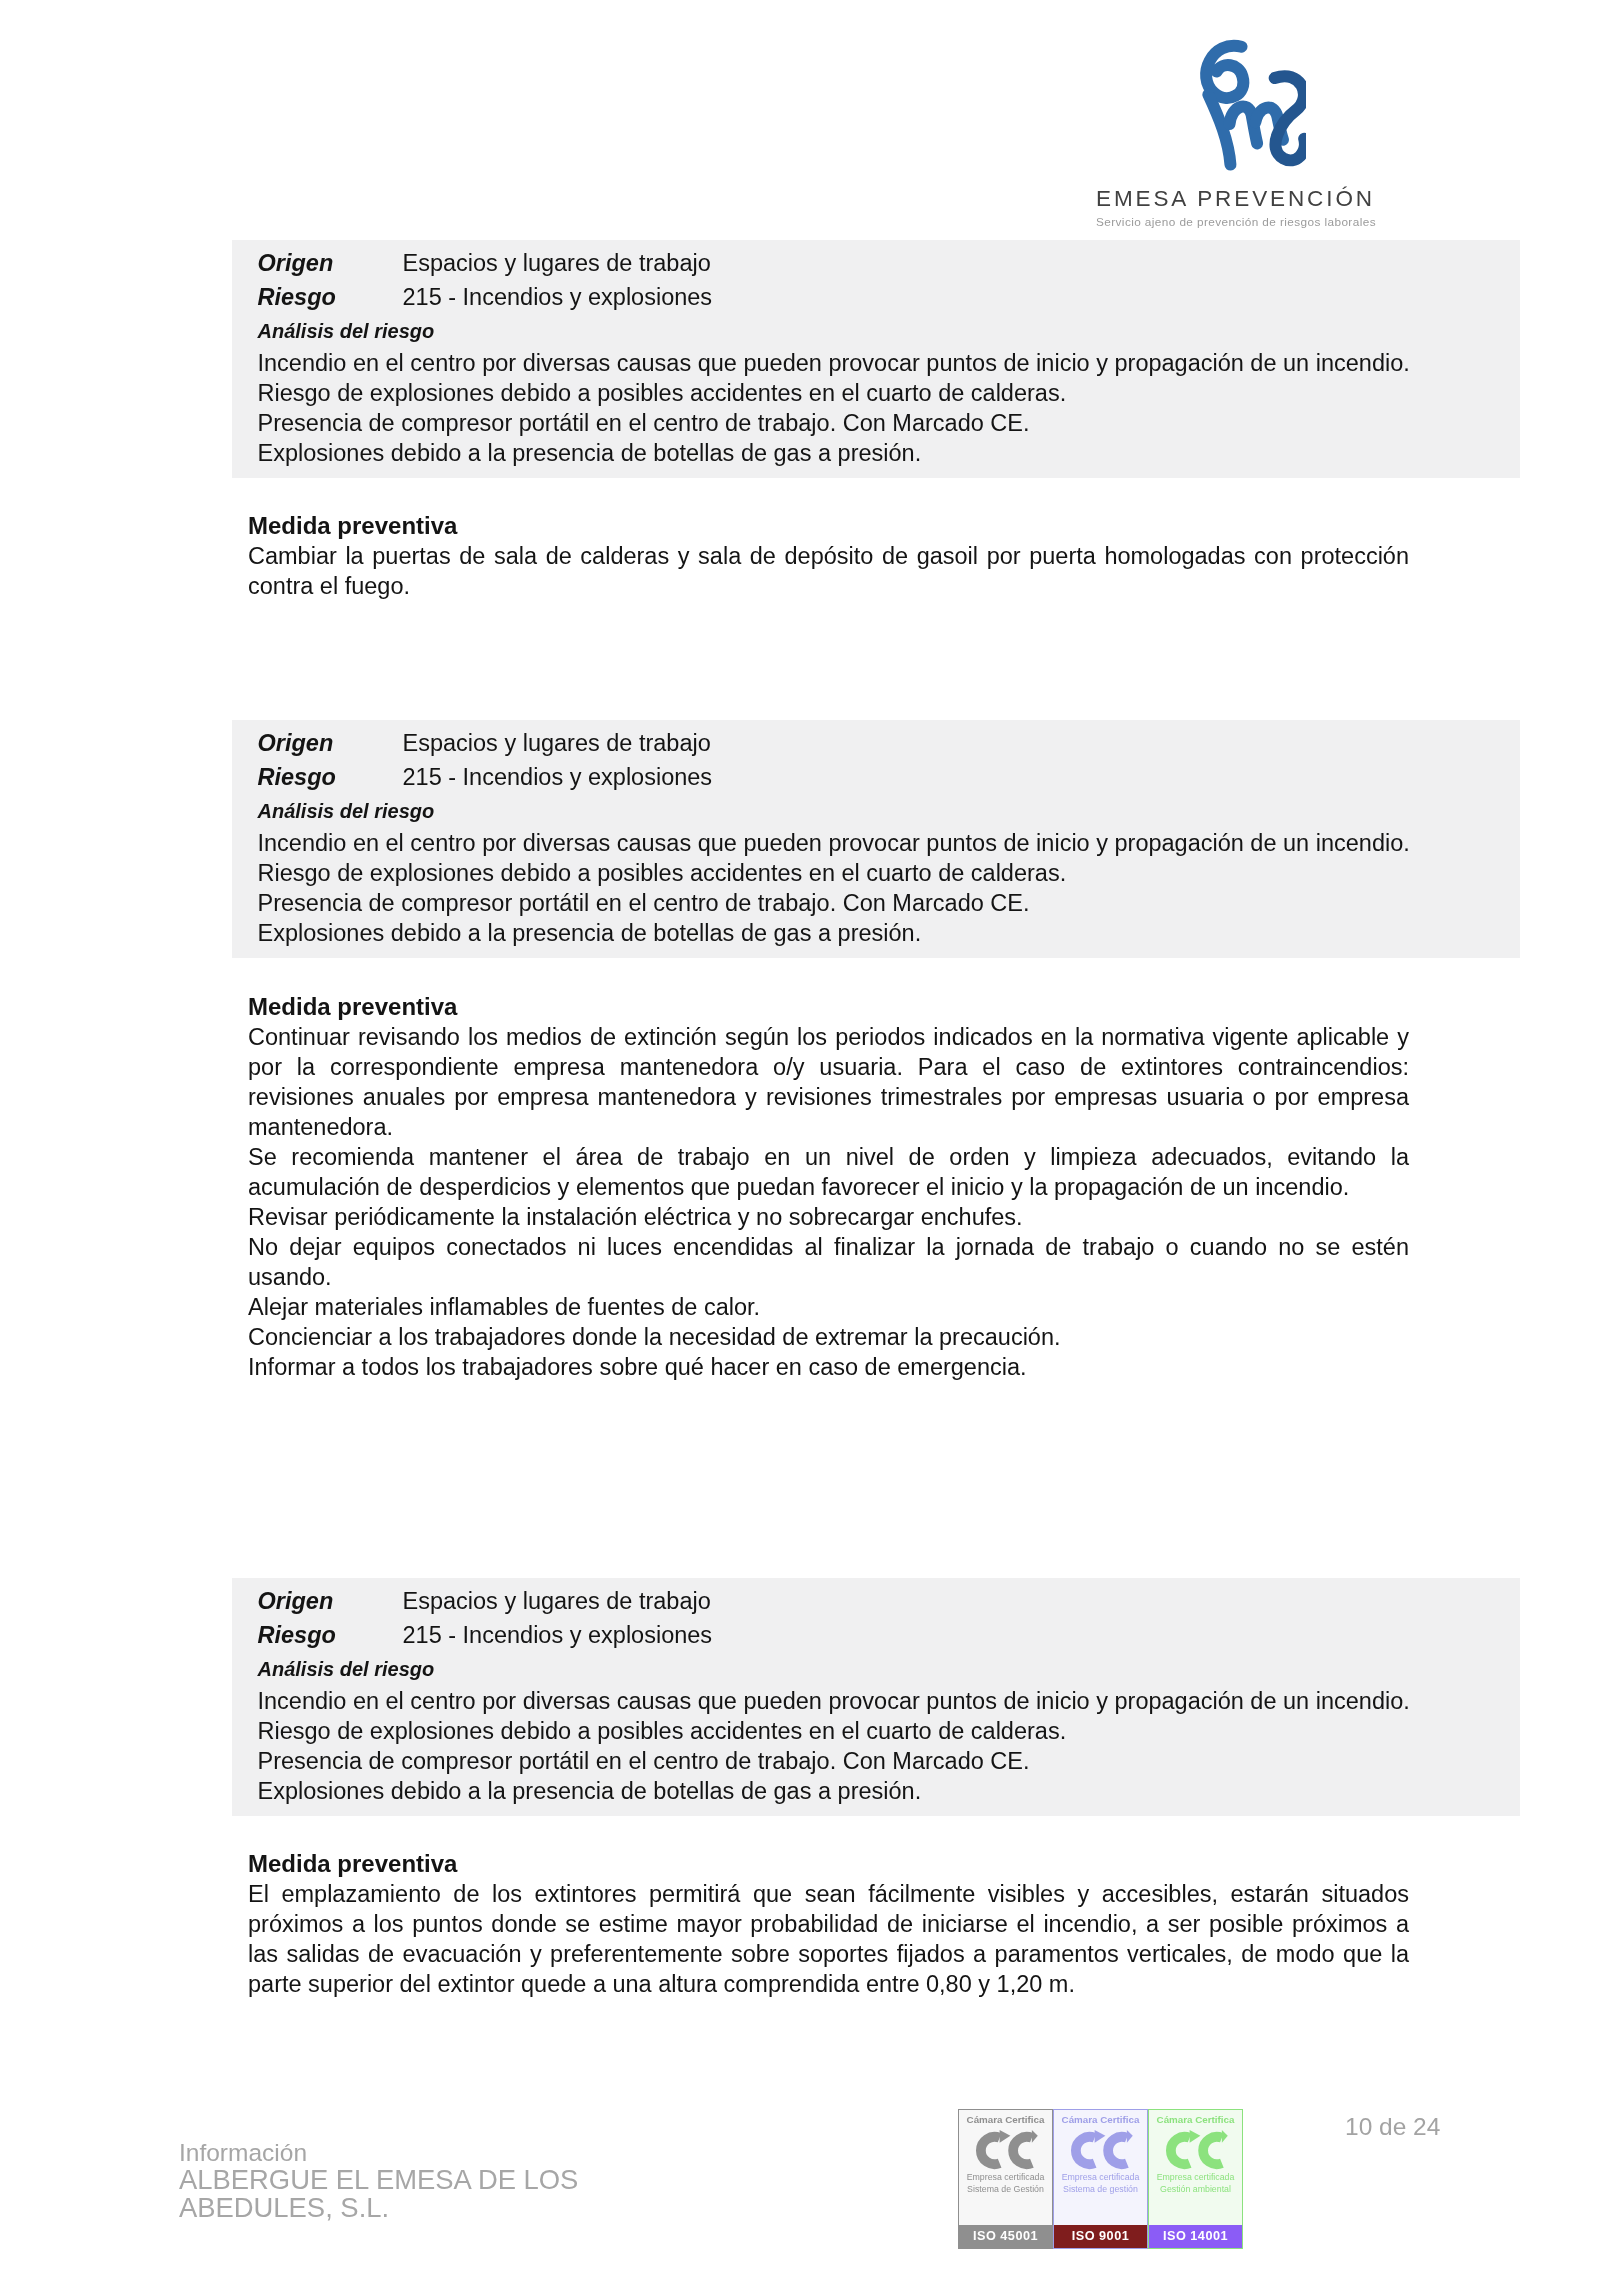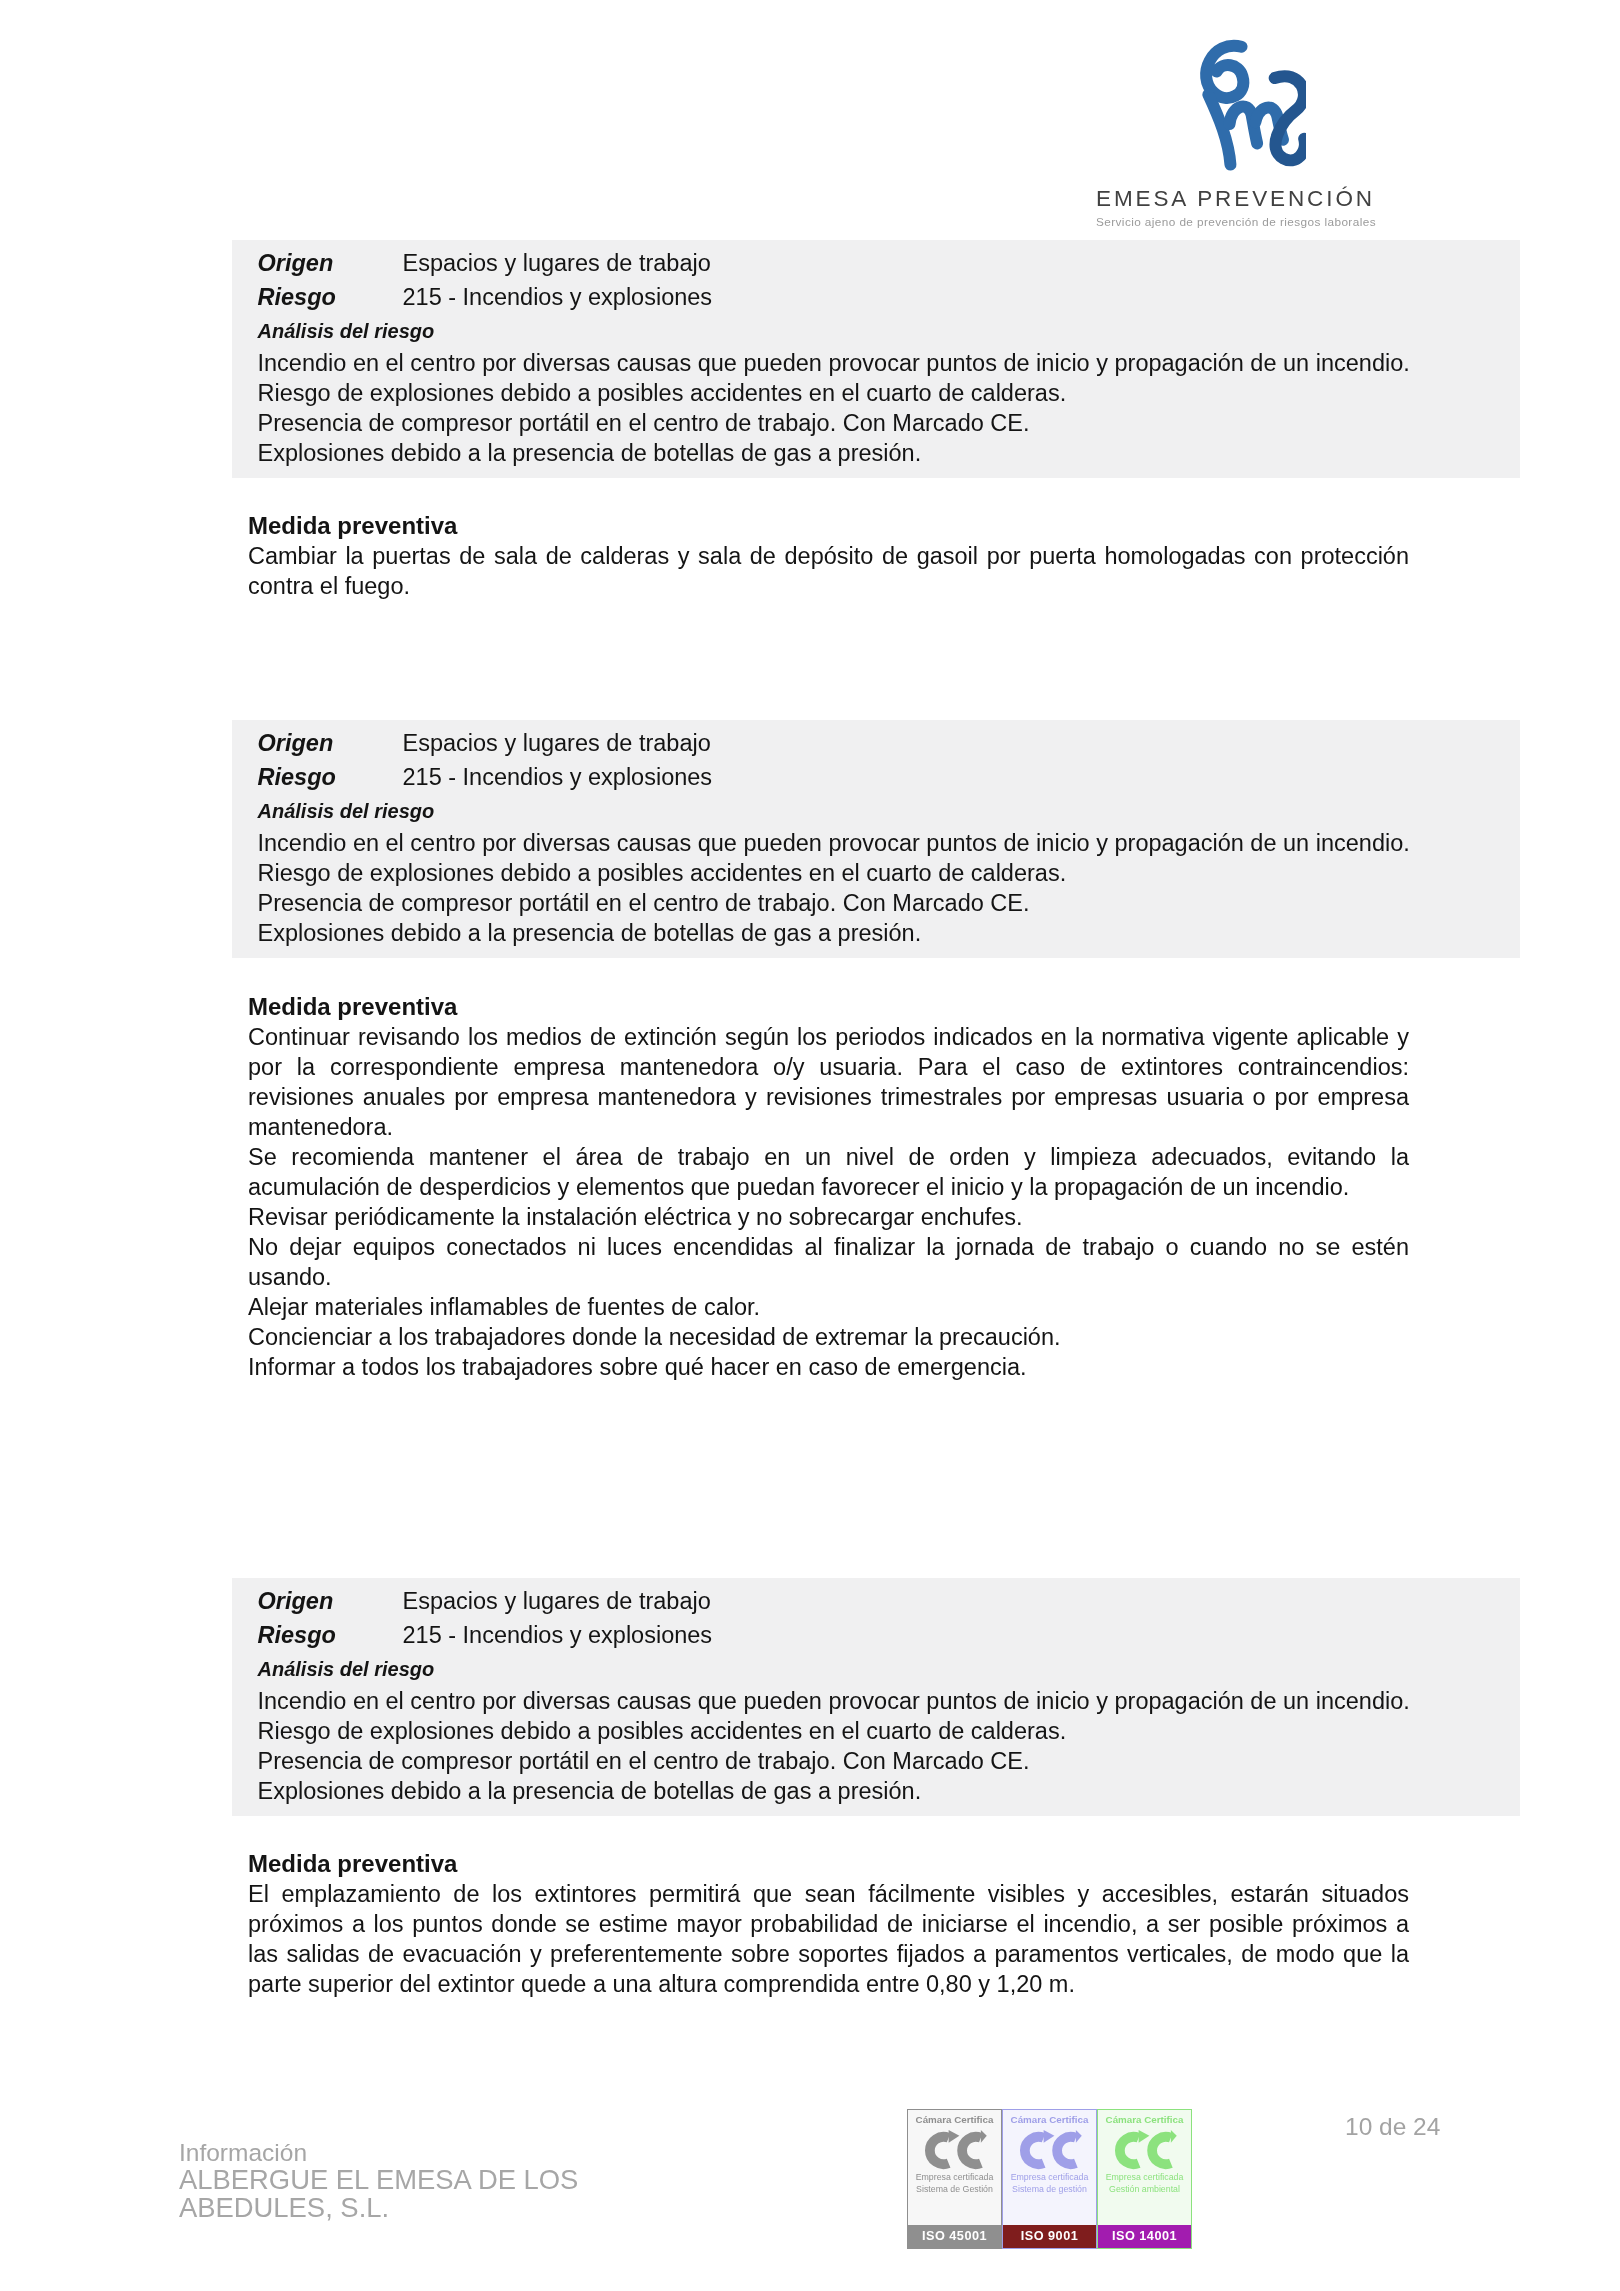"Cámara Certifica" .badges { left: 907px -> 958px }
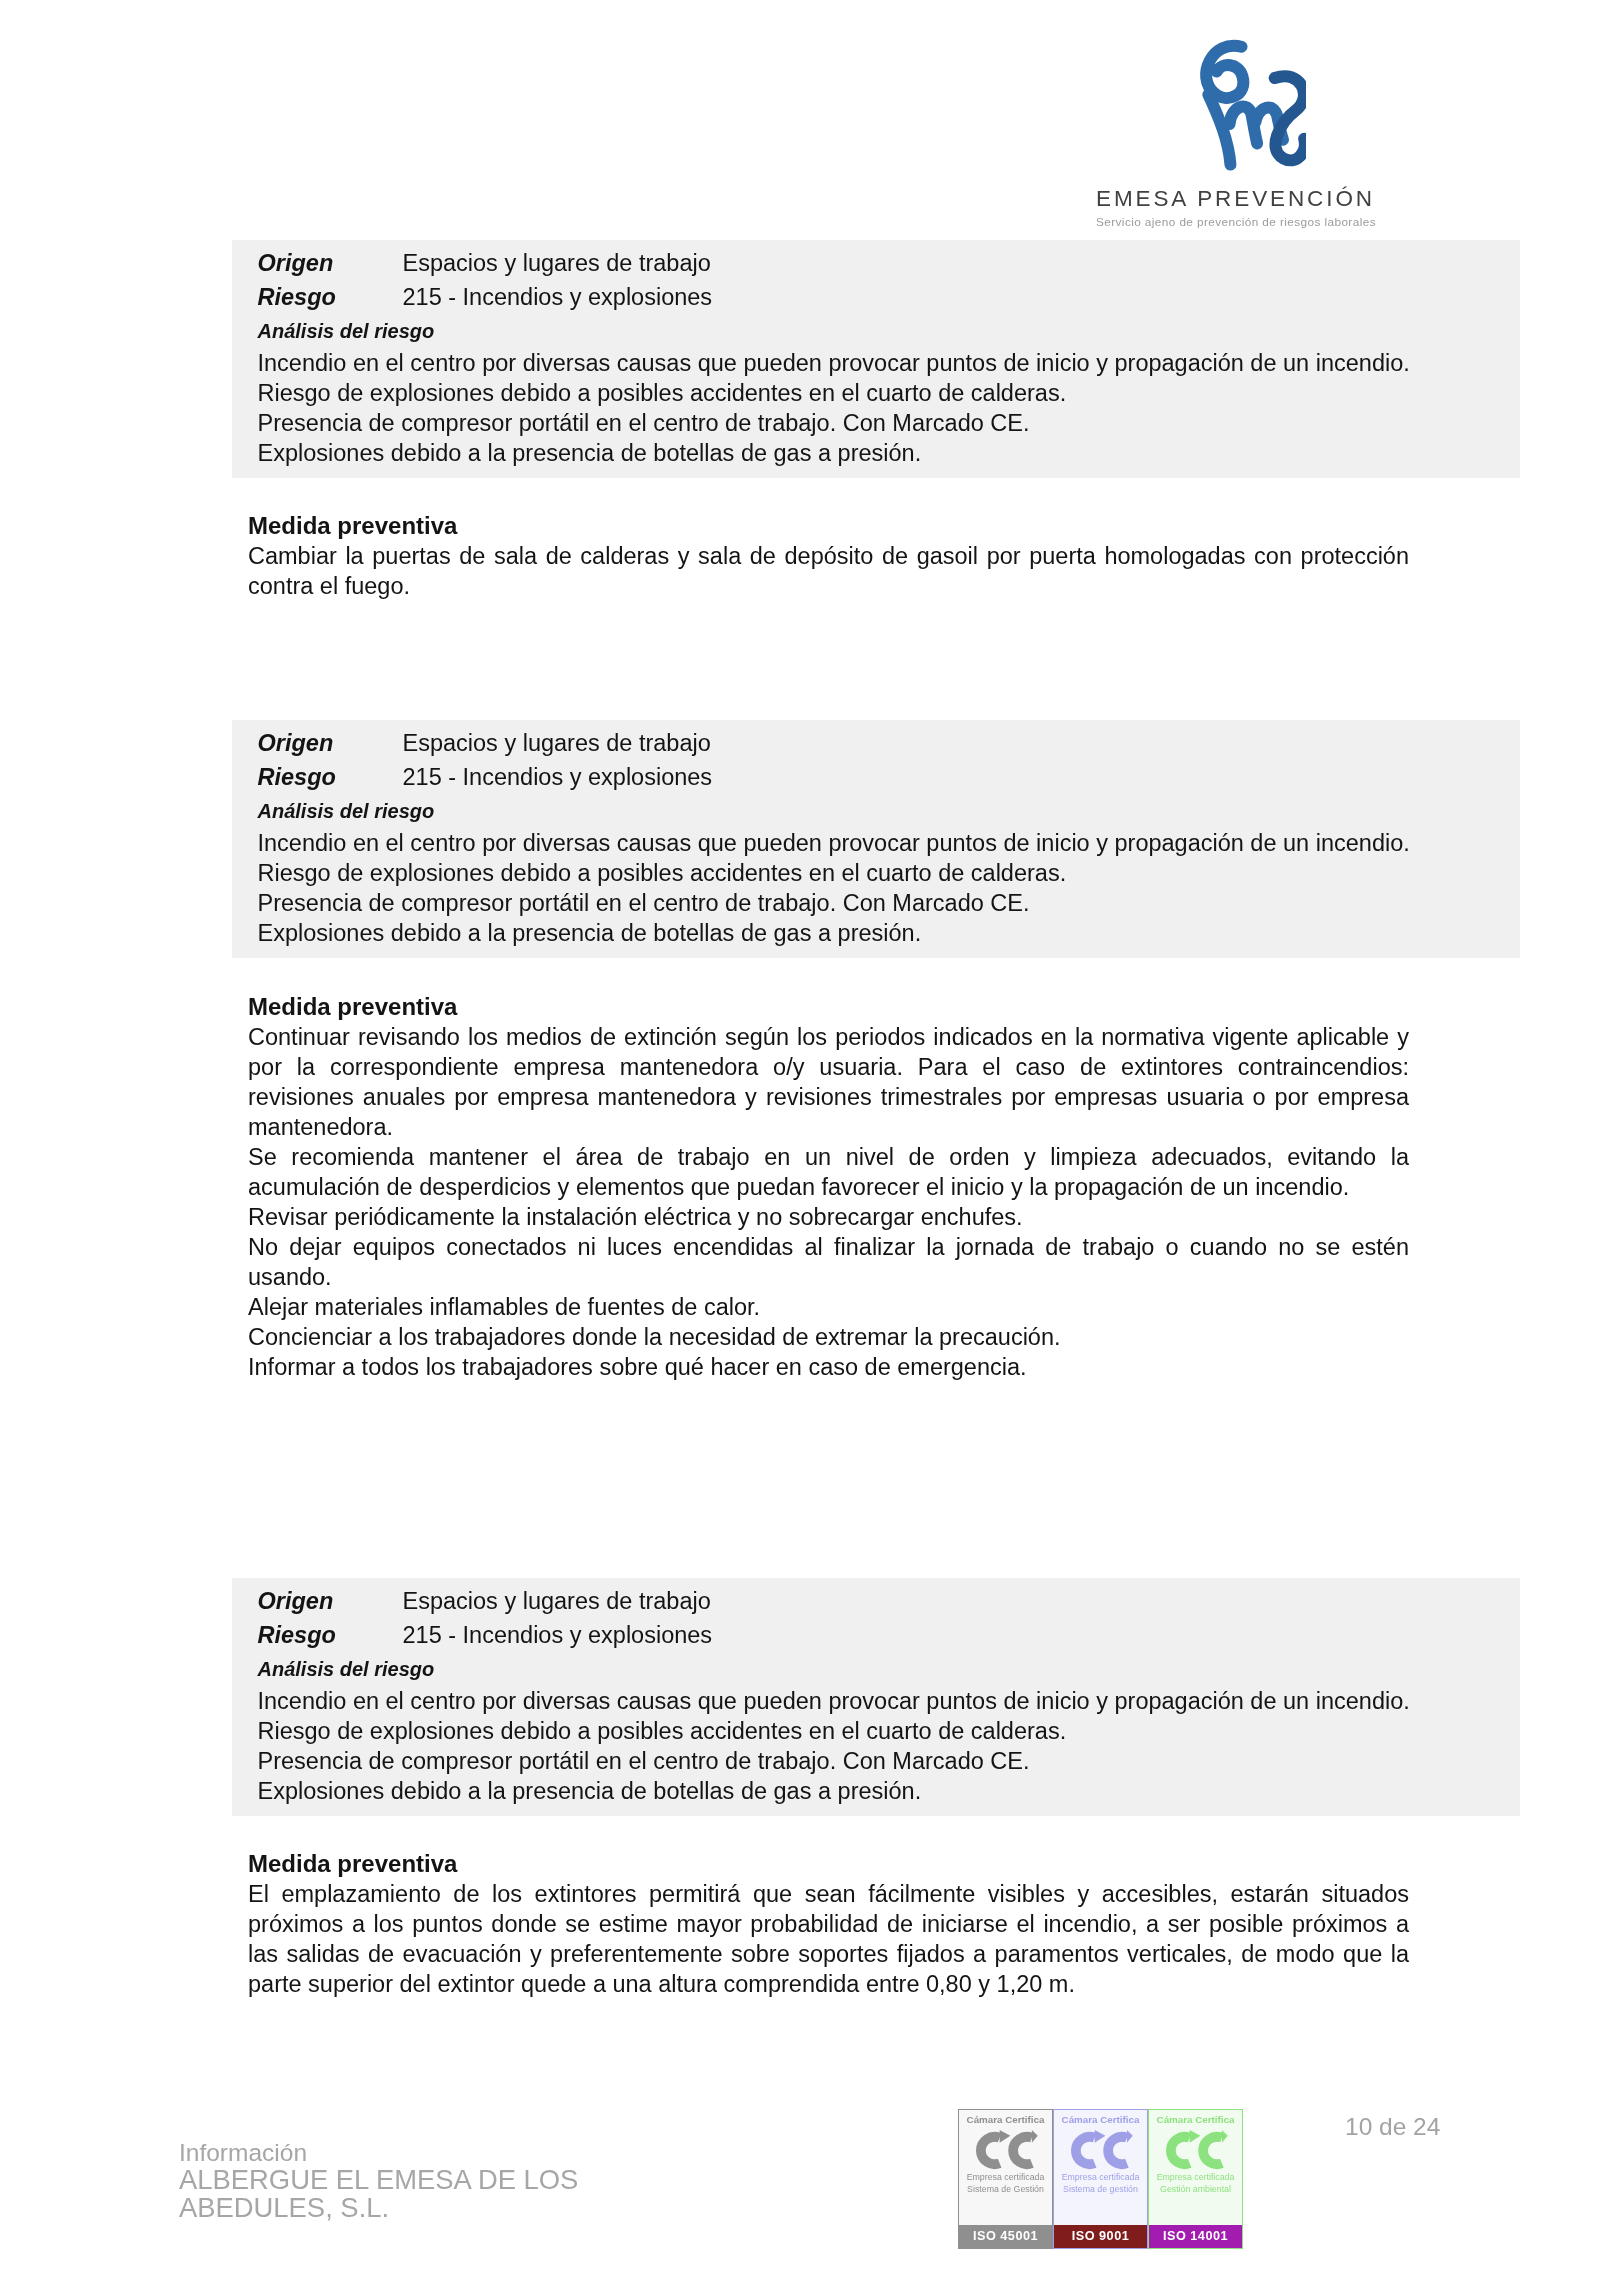"ISO 14001" div.badge-band { background: #a21caf -> #8b5cf6 }
